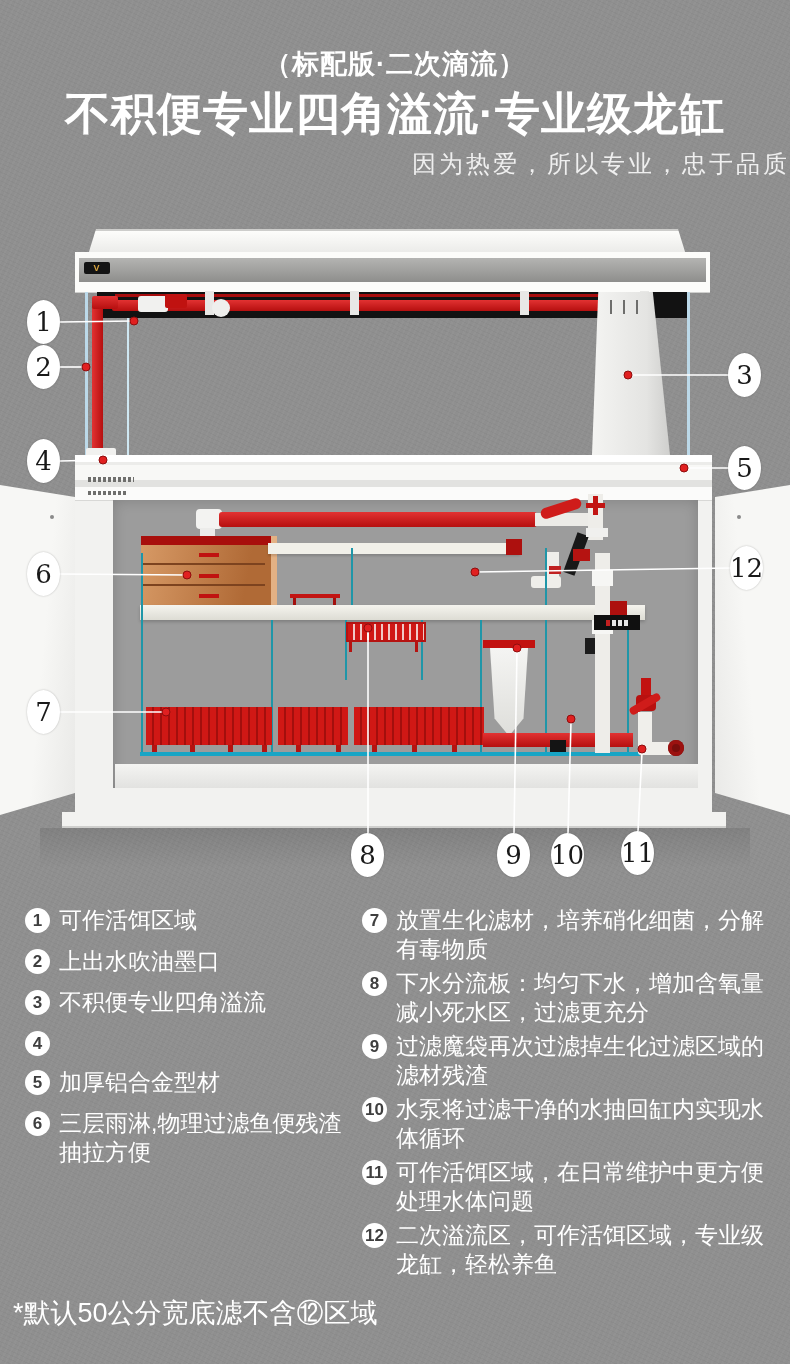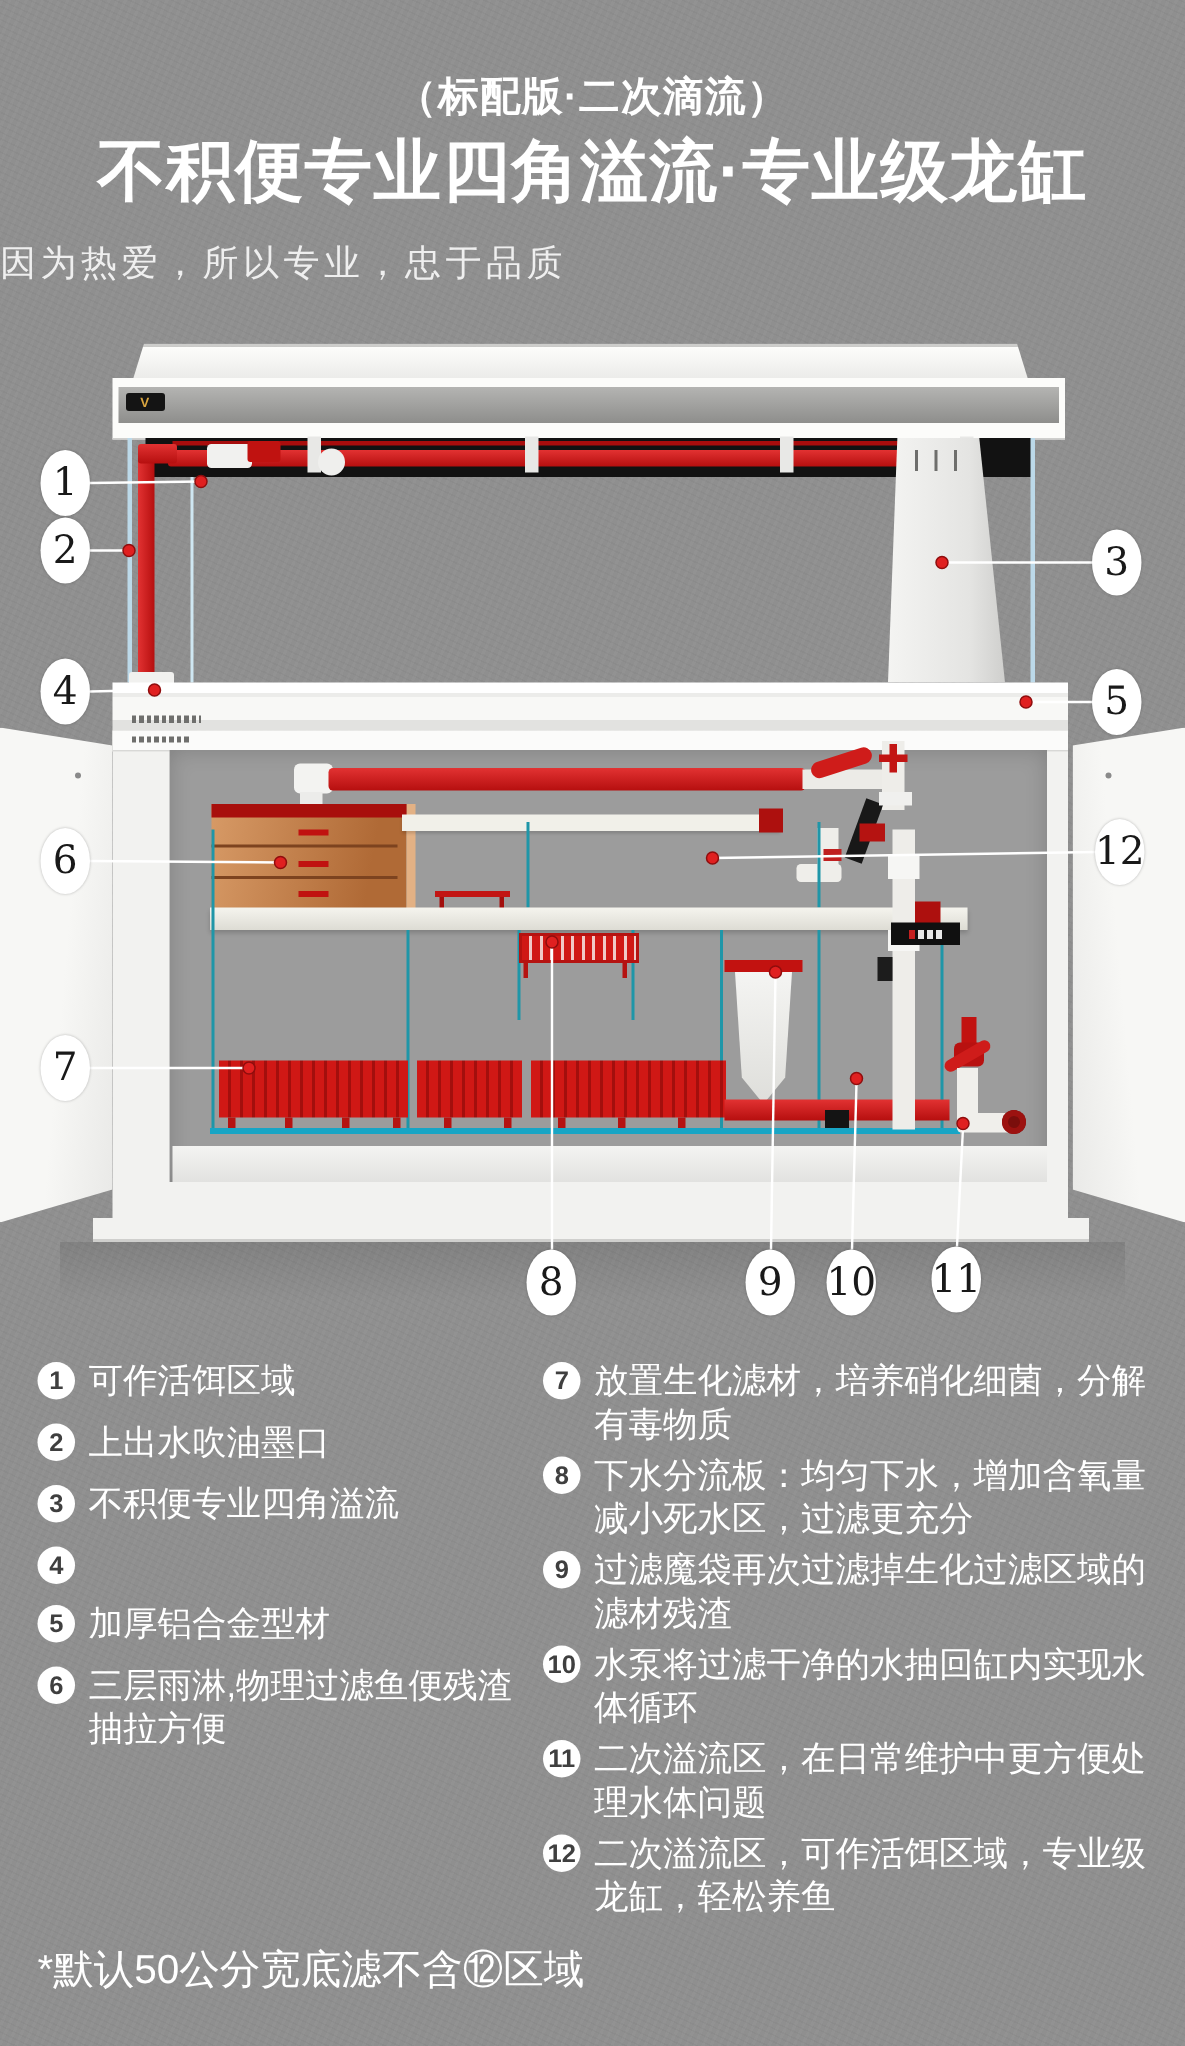"因为热爱，所以专业，忠于品质" .subtitle { margin-top: 11px -> none; text-align: left -> right }
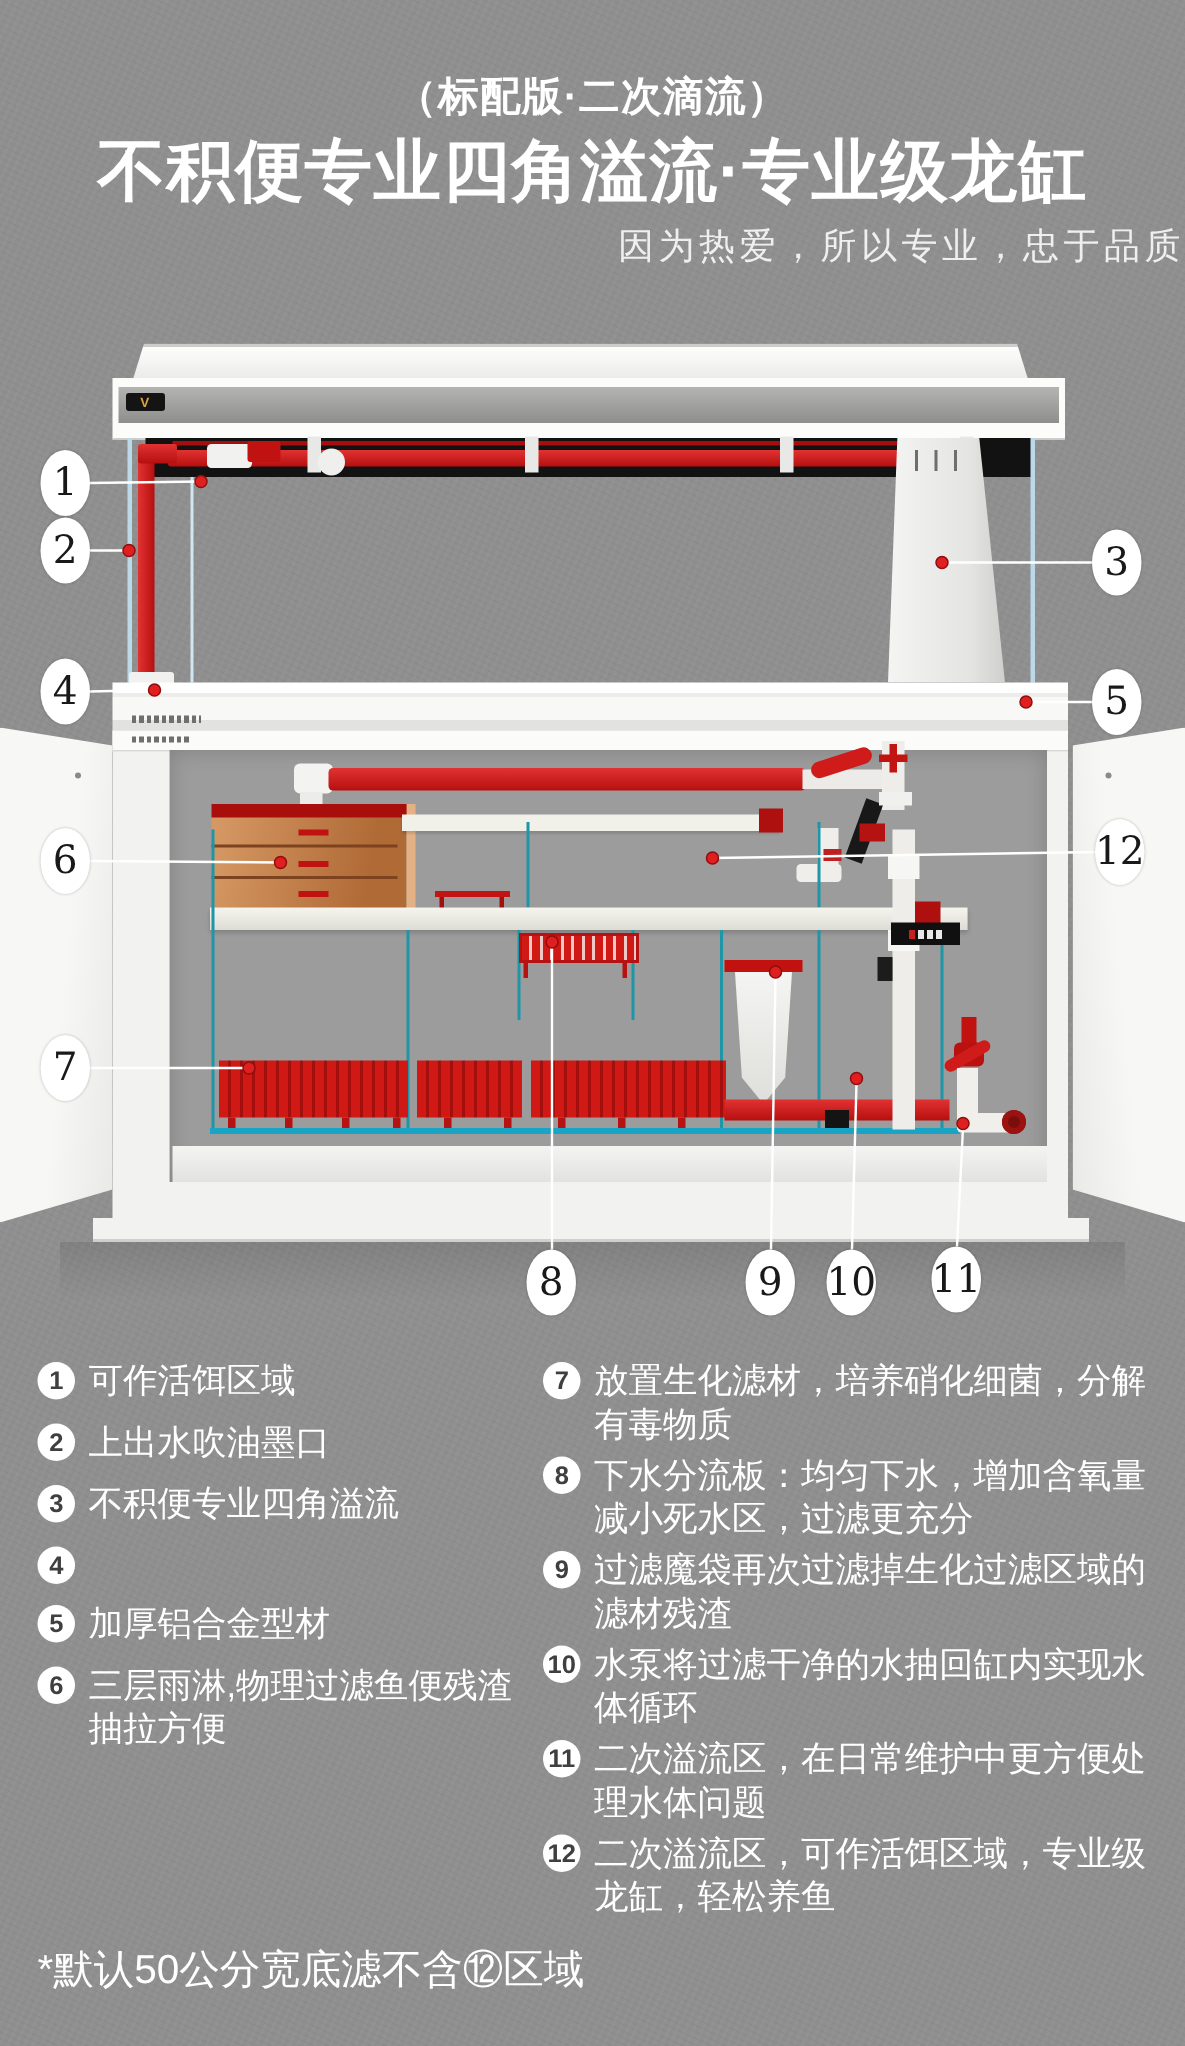"二次溢流区，在日常维护中更方便处理水体问题" span.txt { text: 二次溢流区 -> 可作活饵区域 }
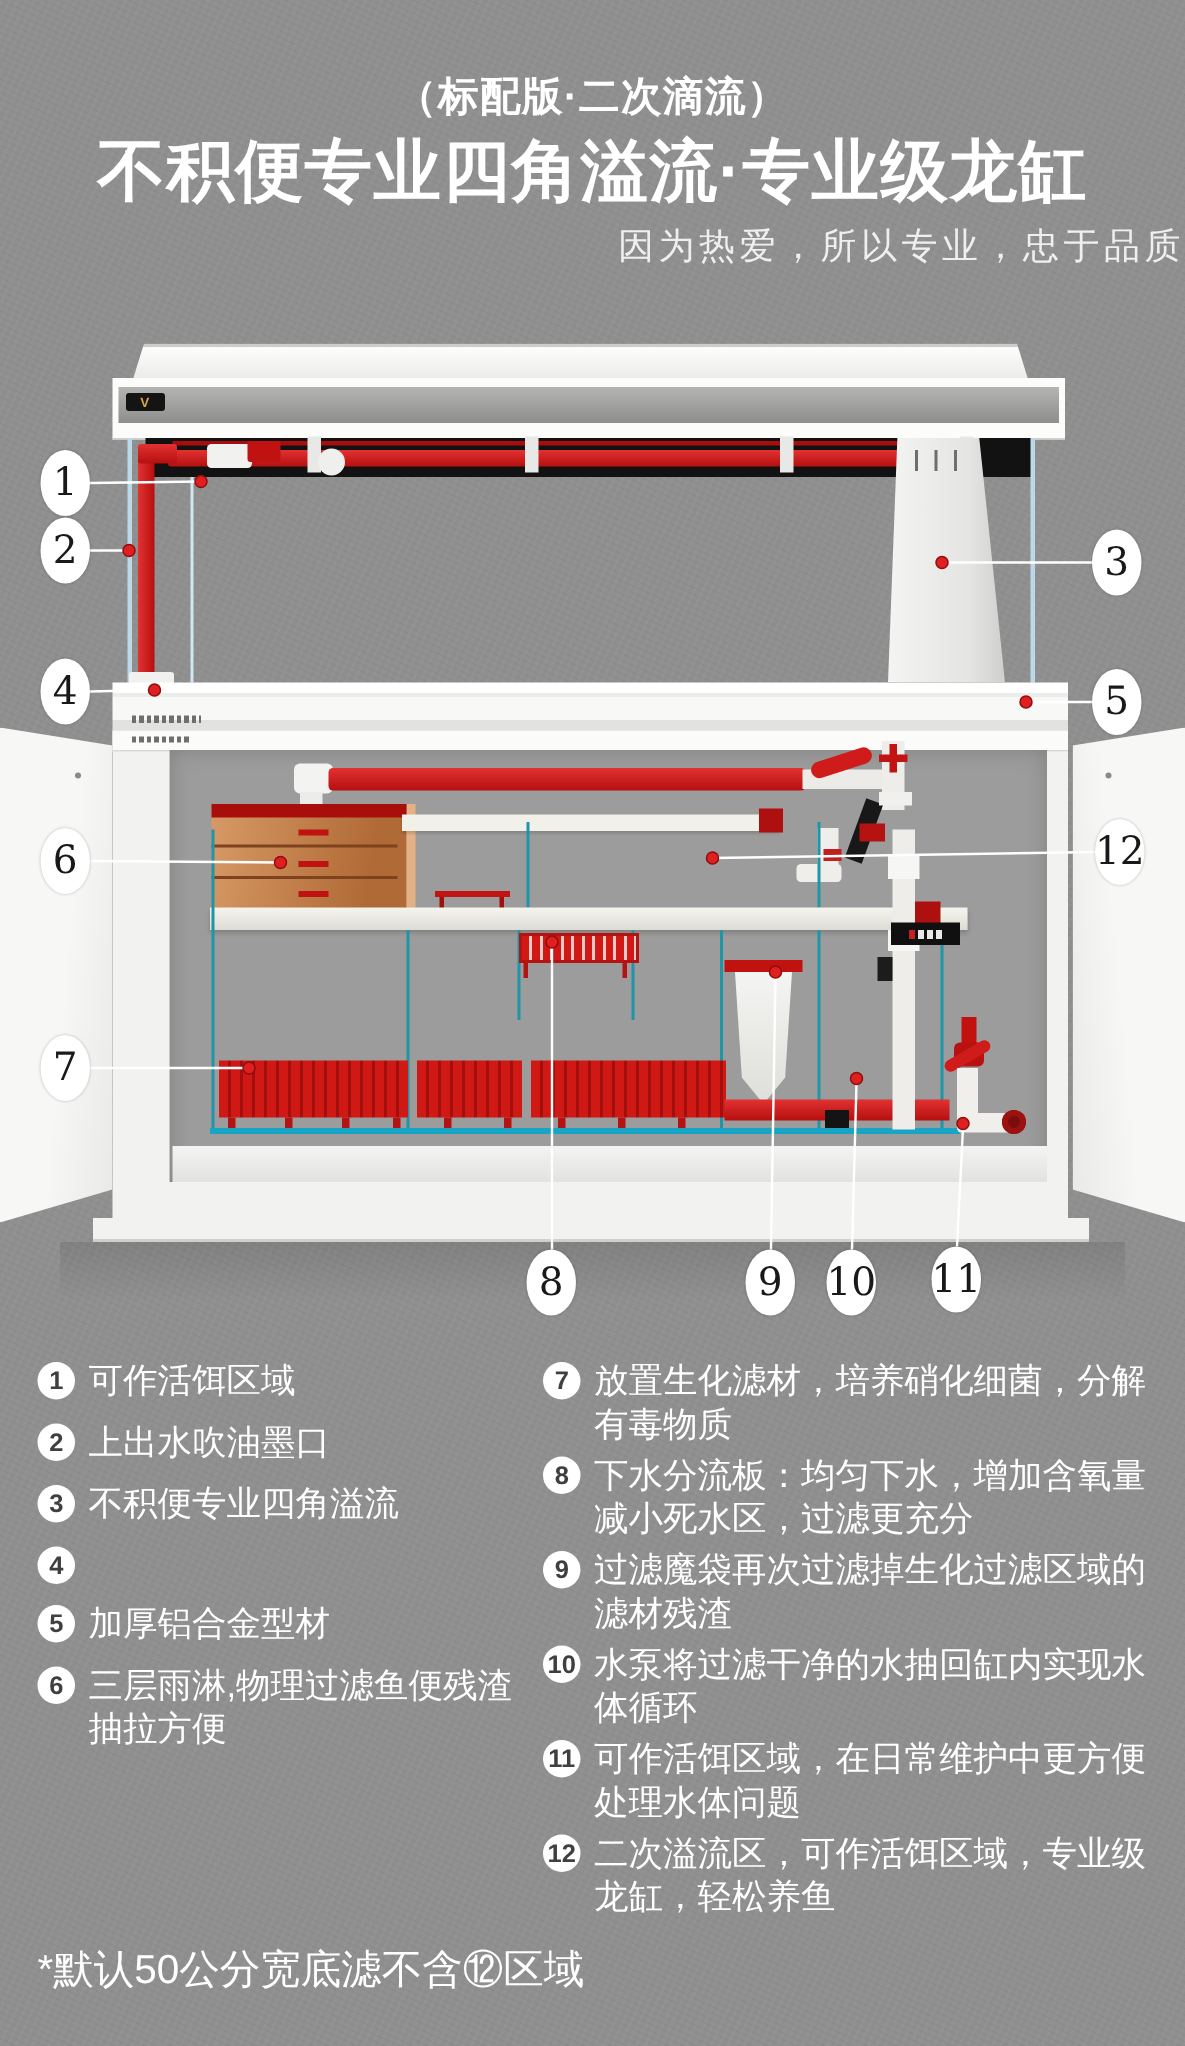"*默认50公分宽底滤不含⑫区域" .footer-note { left: 25px -> 13px }
